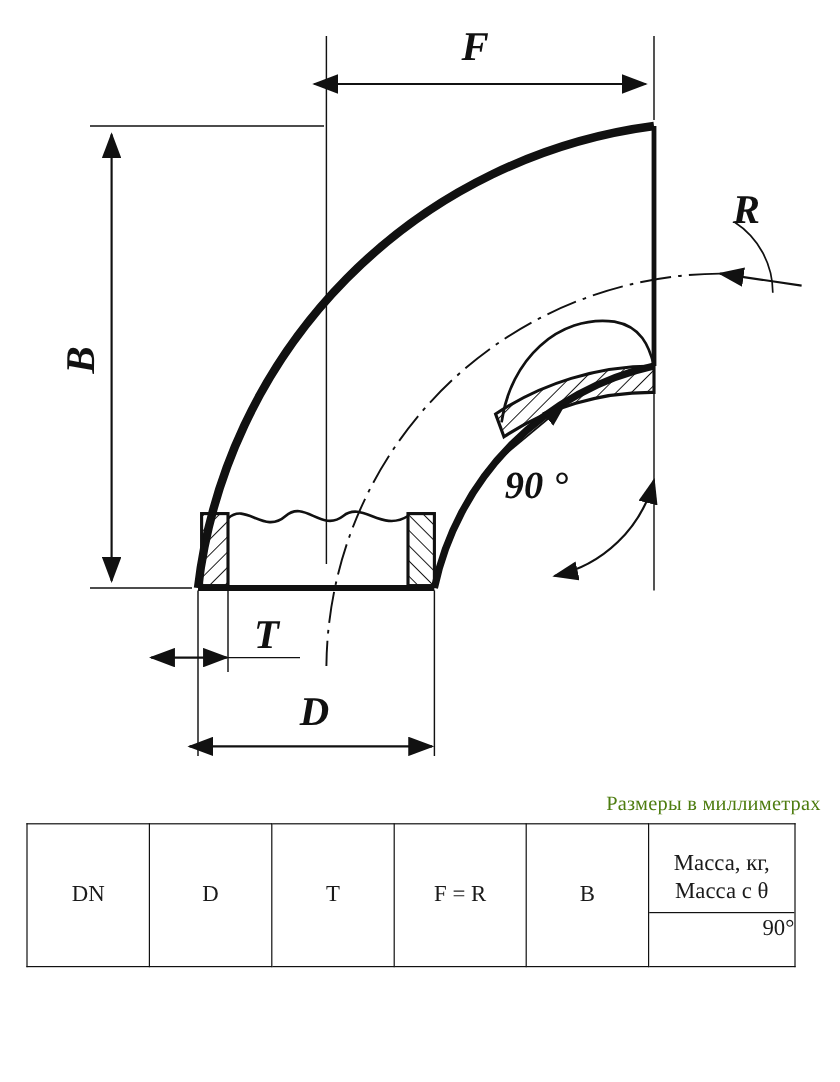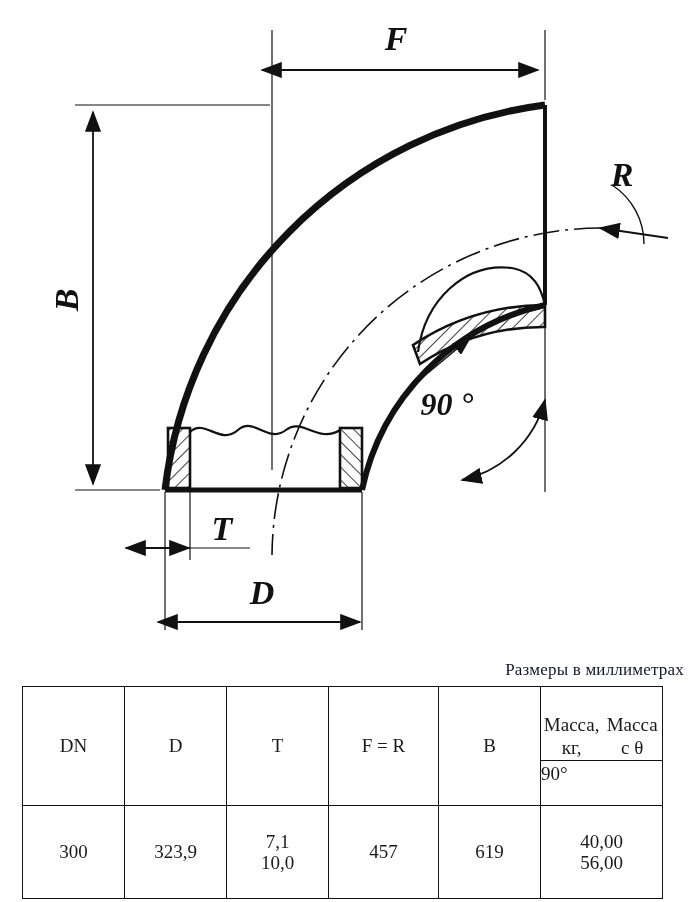"Размеры в миллиметрах" .units-note { color: #0f172a -> #4d7c0f }
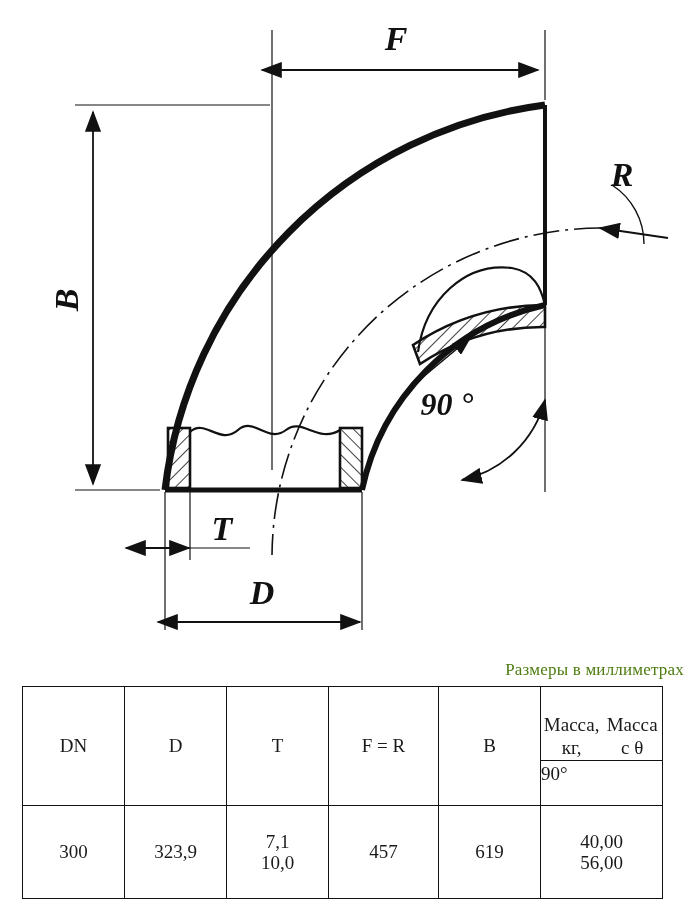"Масса, кг," .mass-head .mh-top { align-items: flex-end -> center; flex-direction: row -> column }
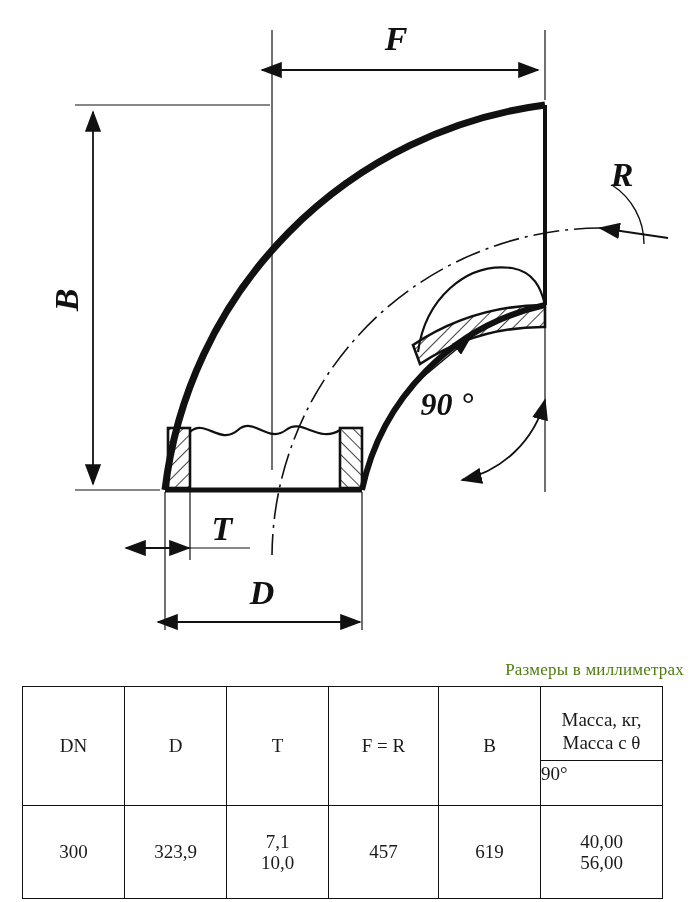"90°" .mass-head .mh-bottom { justify-content: flex-start -> flex-end }
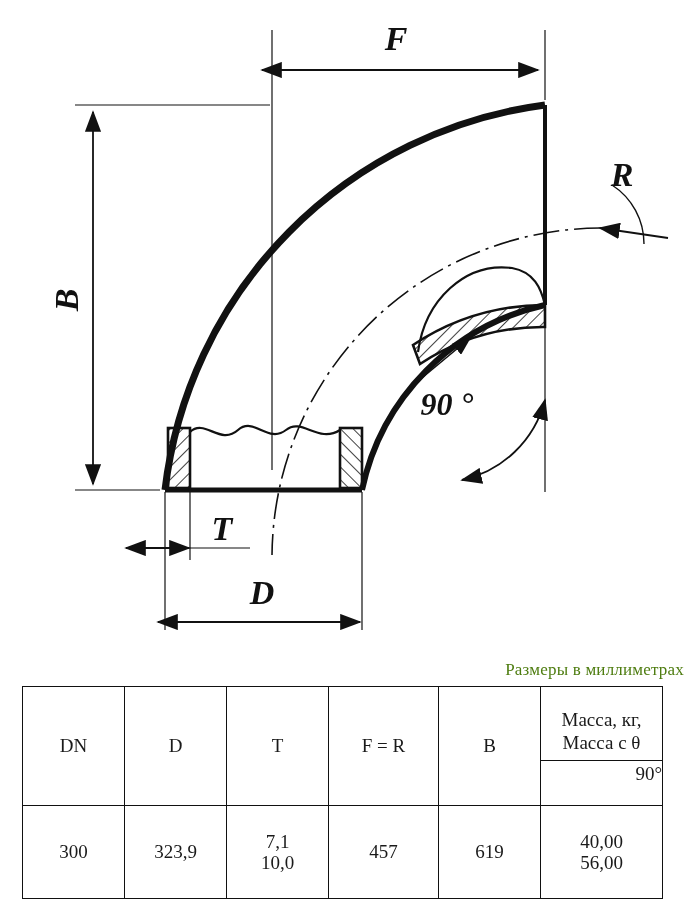"300" tr { html: <tr> <td>300</td> <td>323,9</td> <td> <span>7,1</span> <span>10,0</span> </td> <td>457</td> <td>619</td> <td> <span>40,00</span> <span>56,00</span> </td> </tr> -> none }
